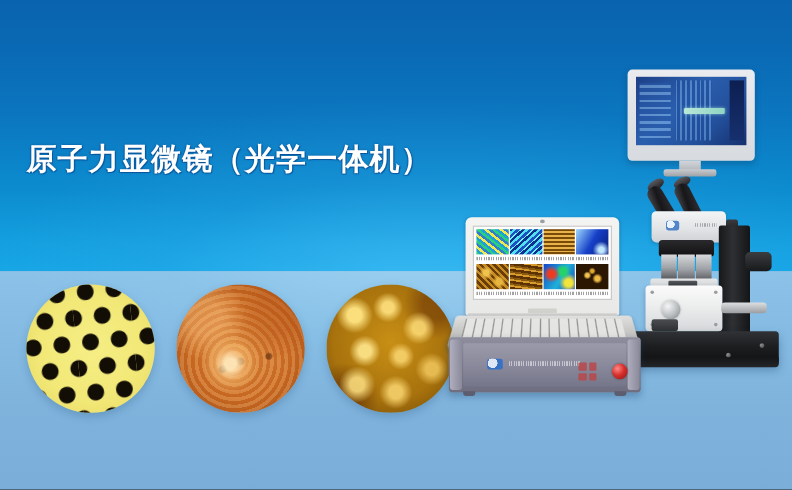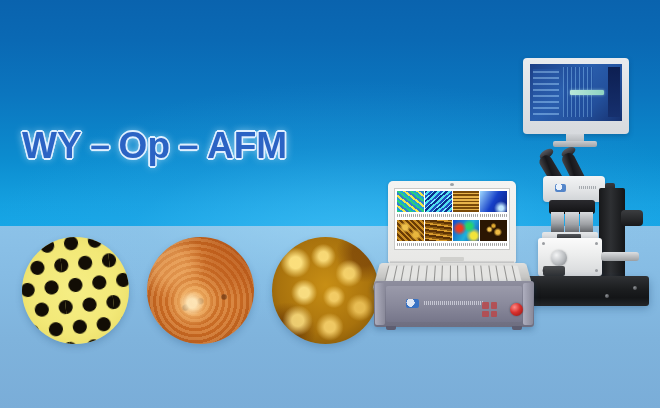"原子力显微镜（光学一体机）" div.title-cn { html: none -> <div>原子力显微镜（光学一体机）</div> }
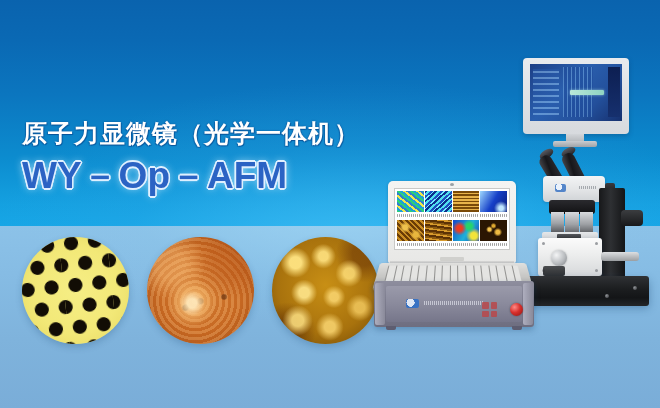"WY－Op－AFM" div.title-model { html: <div>WY－Op－AFM</div> -> none }
